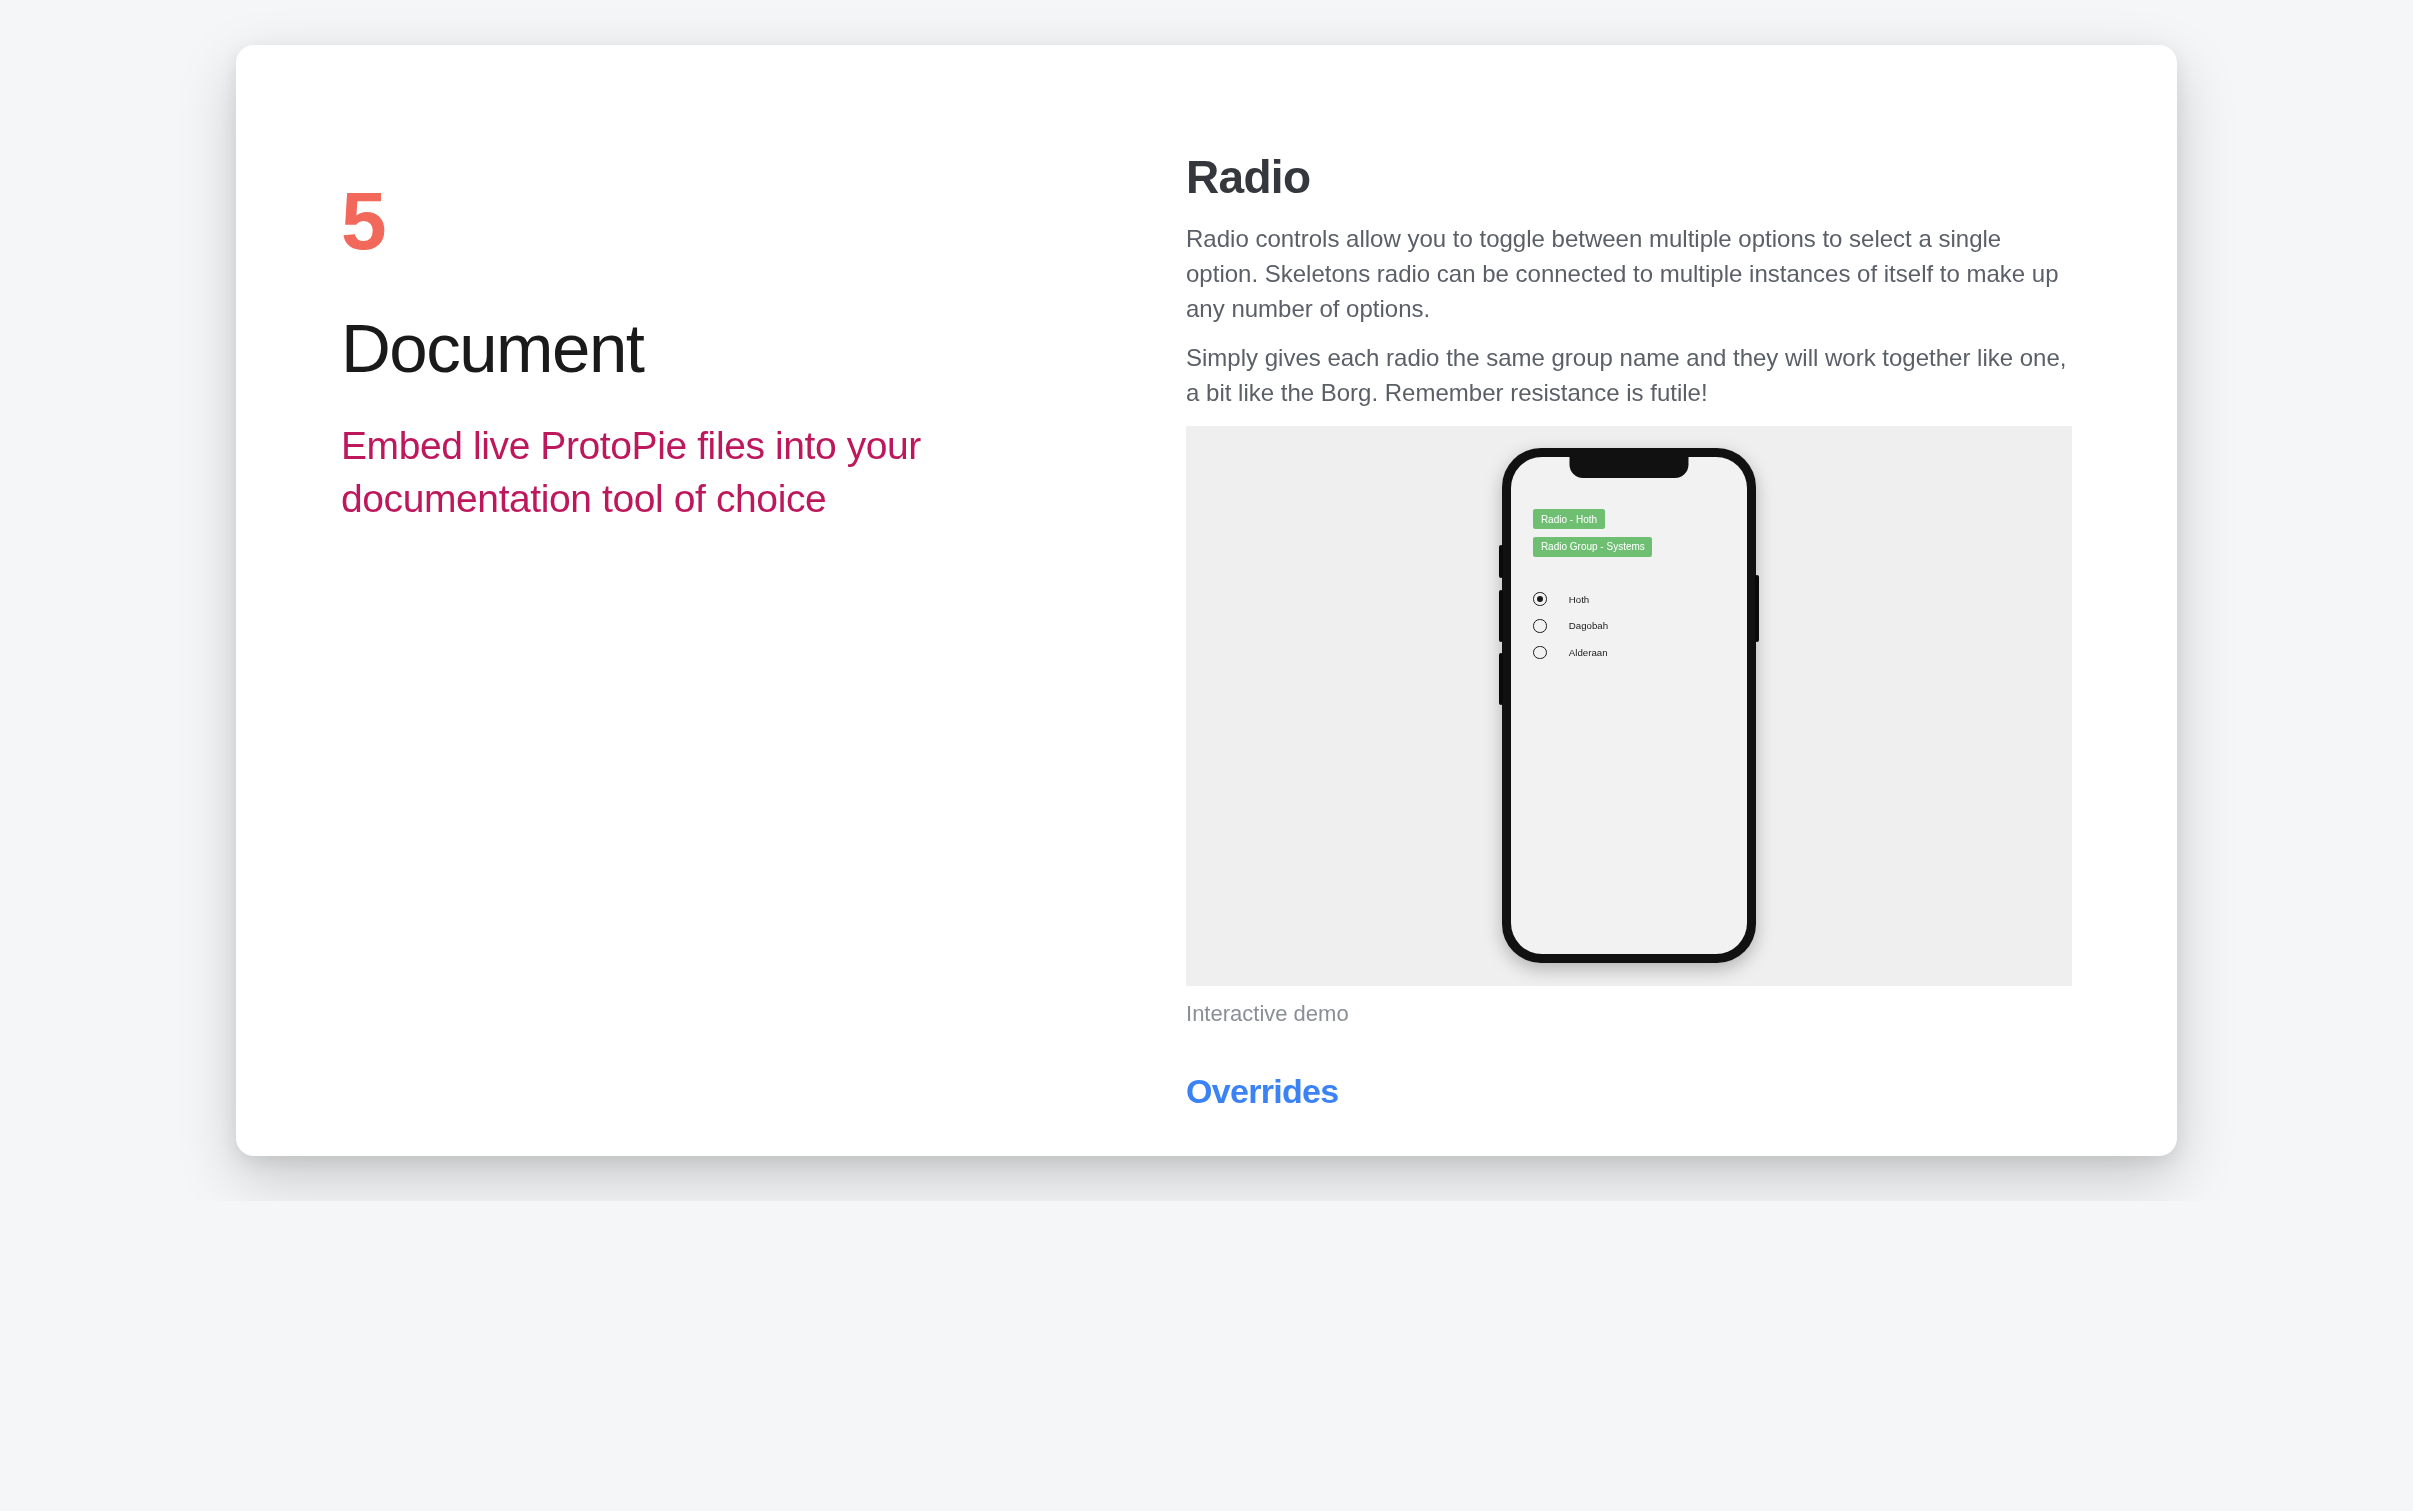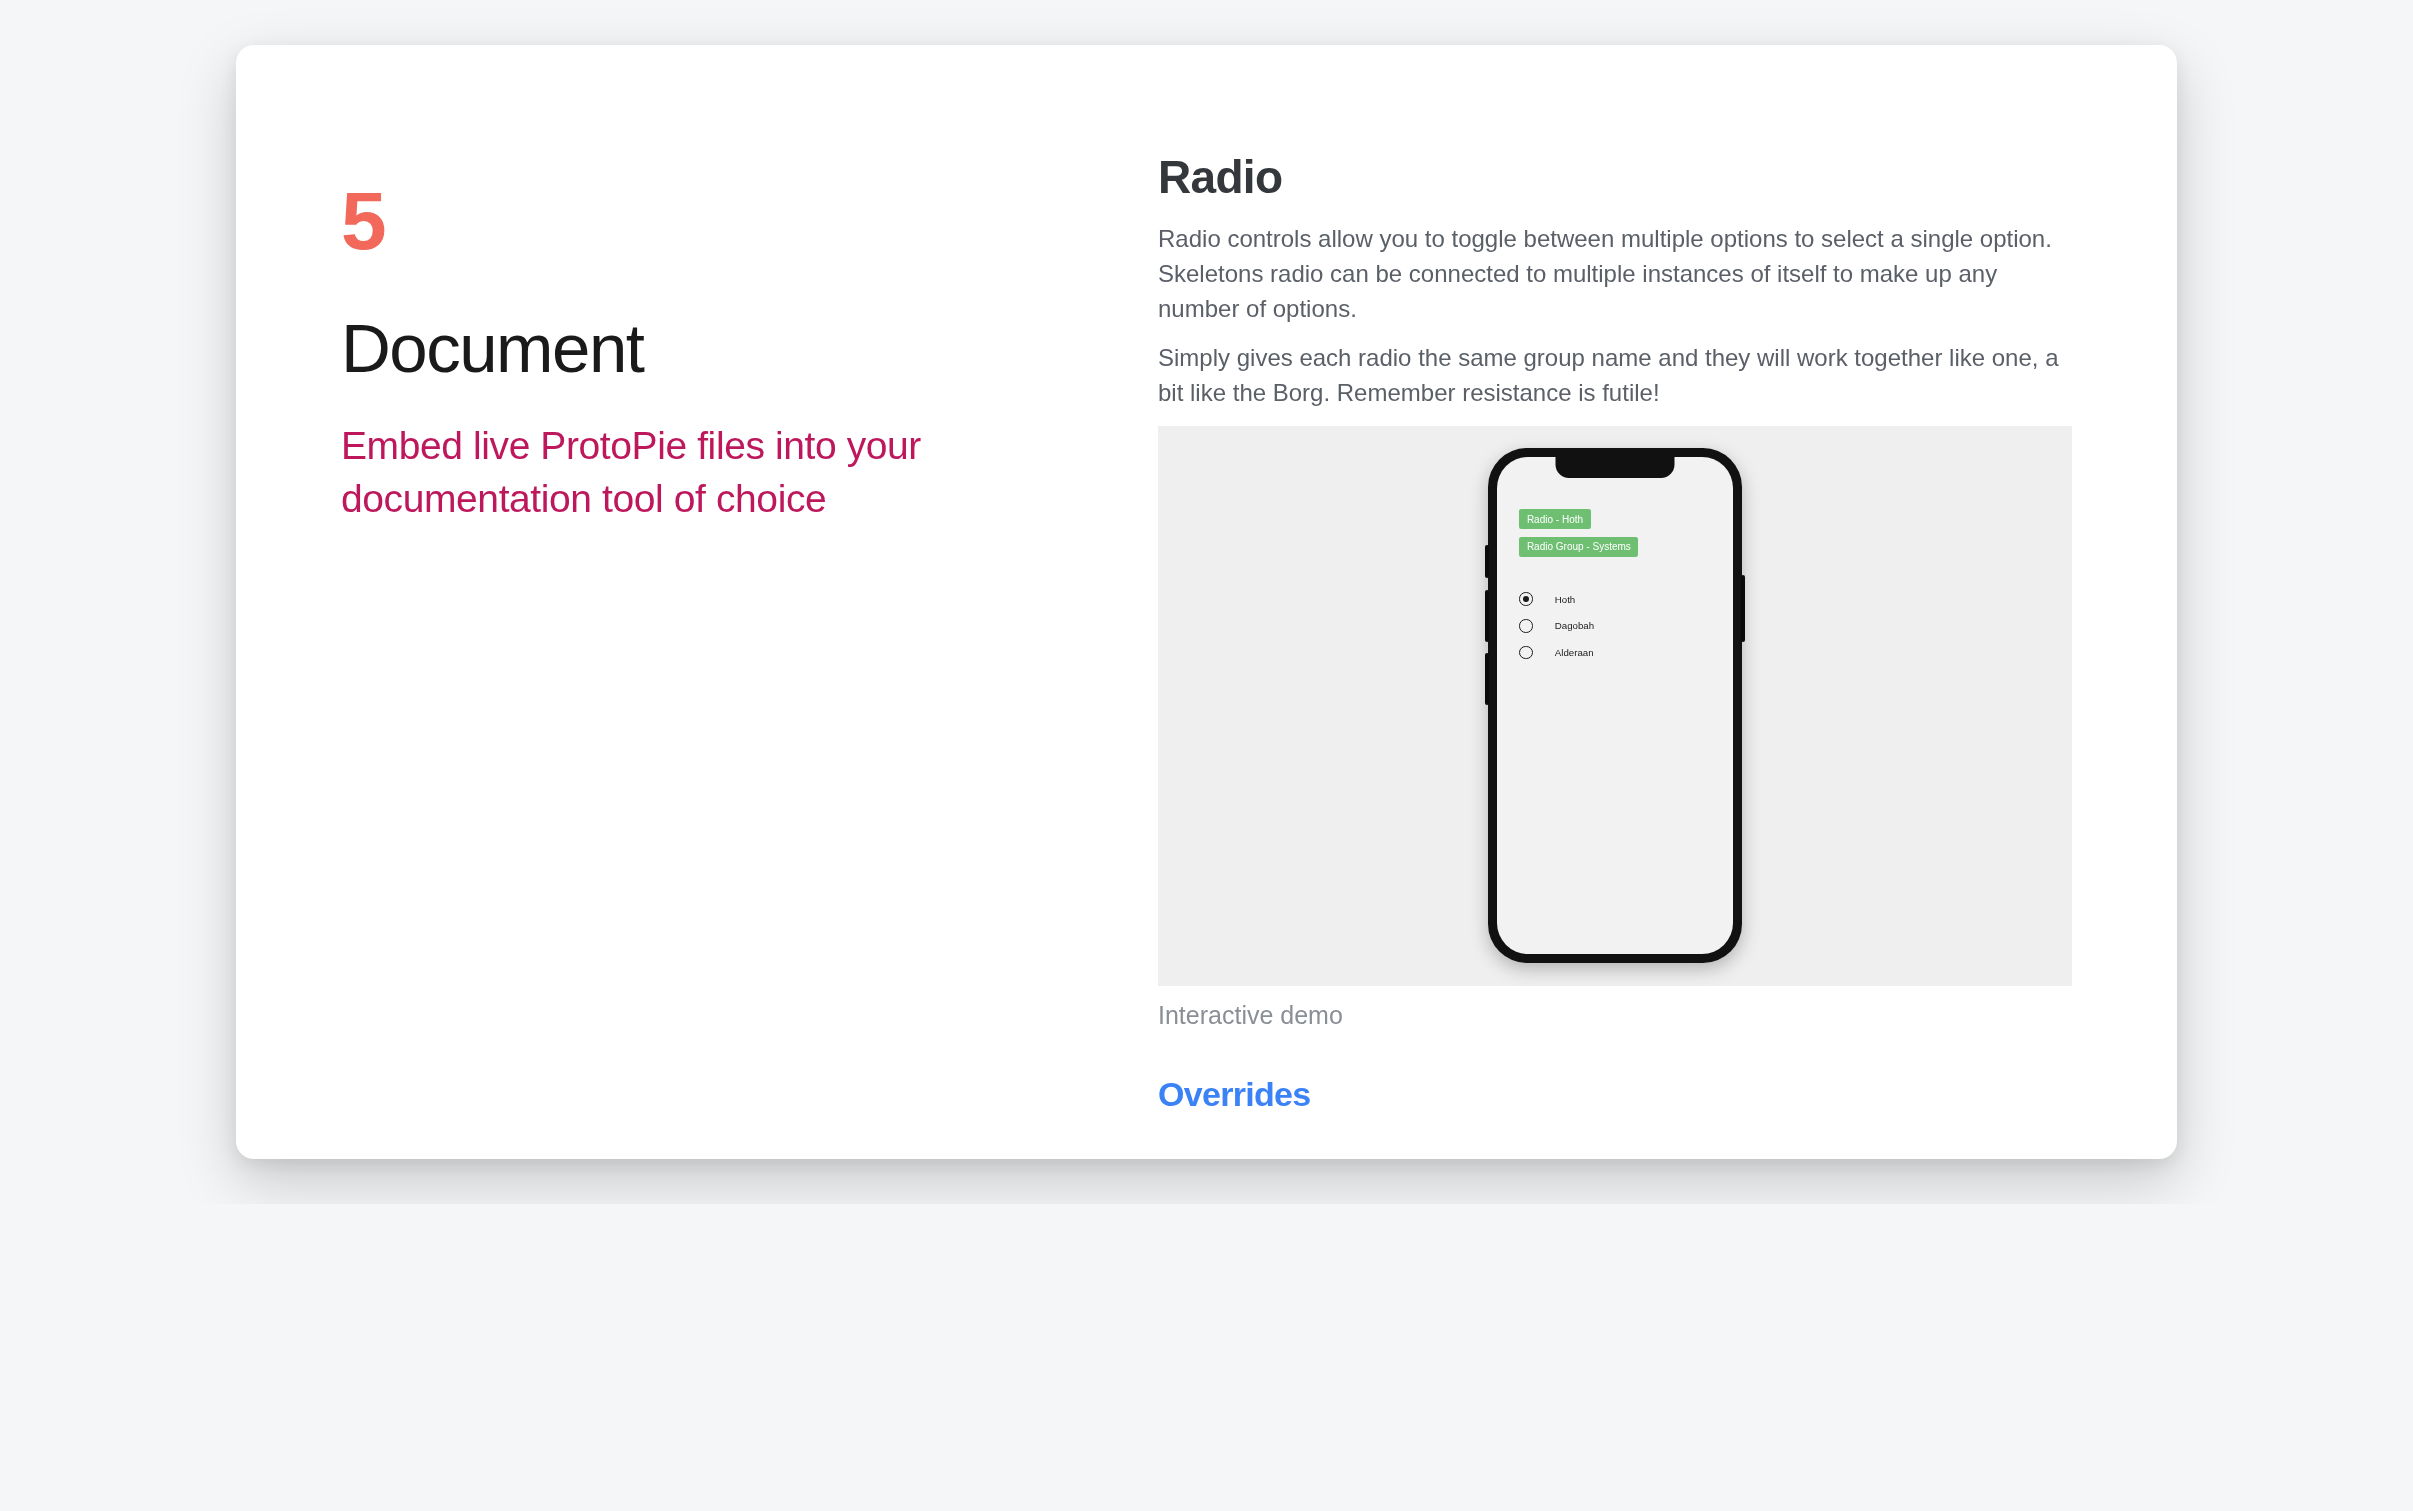"Radio" .right { margin-left: none -> 28px }
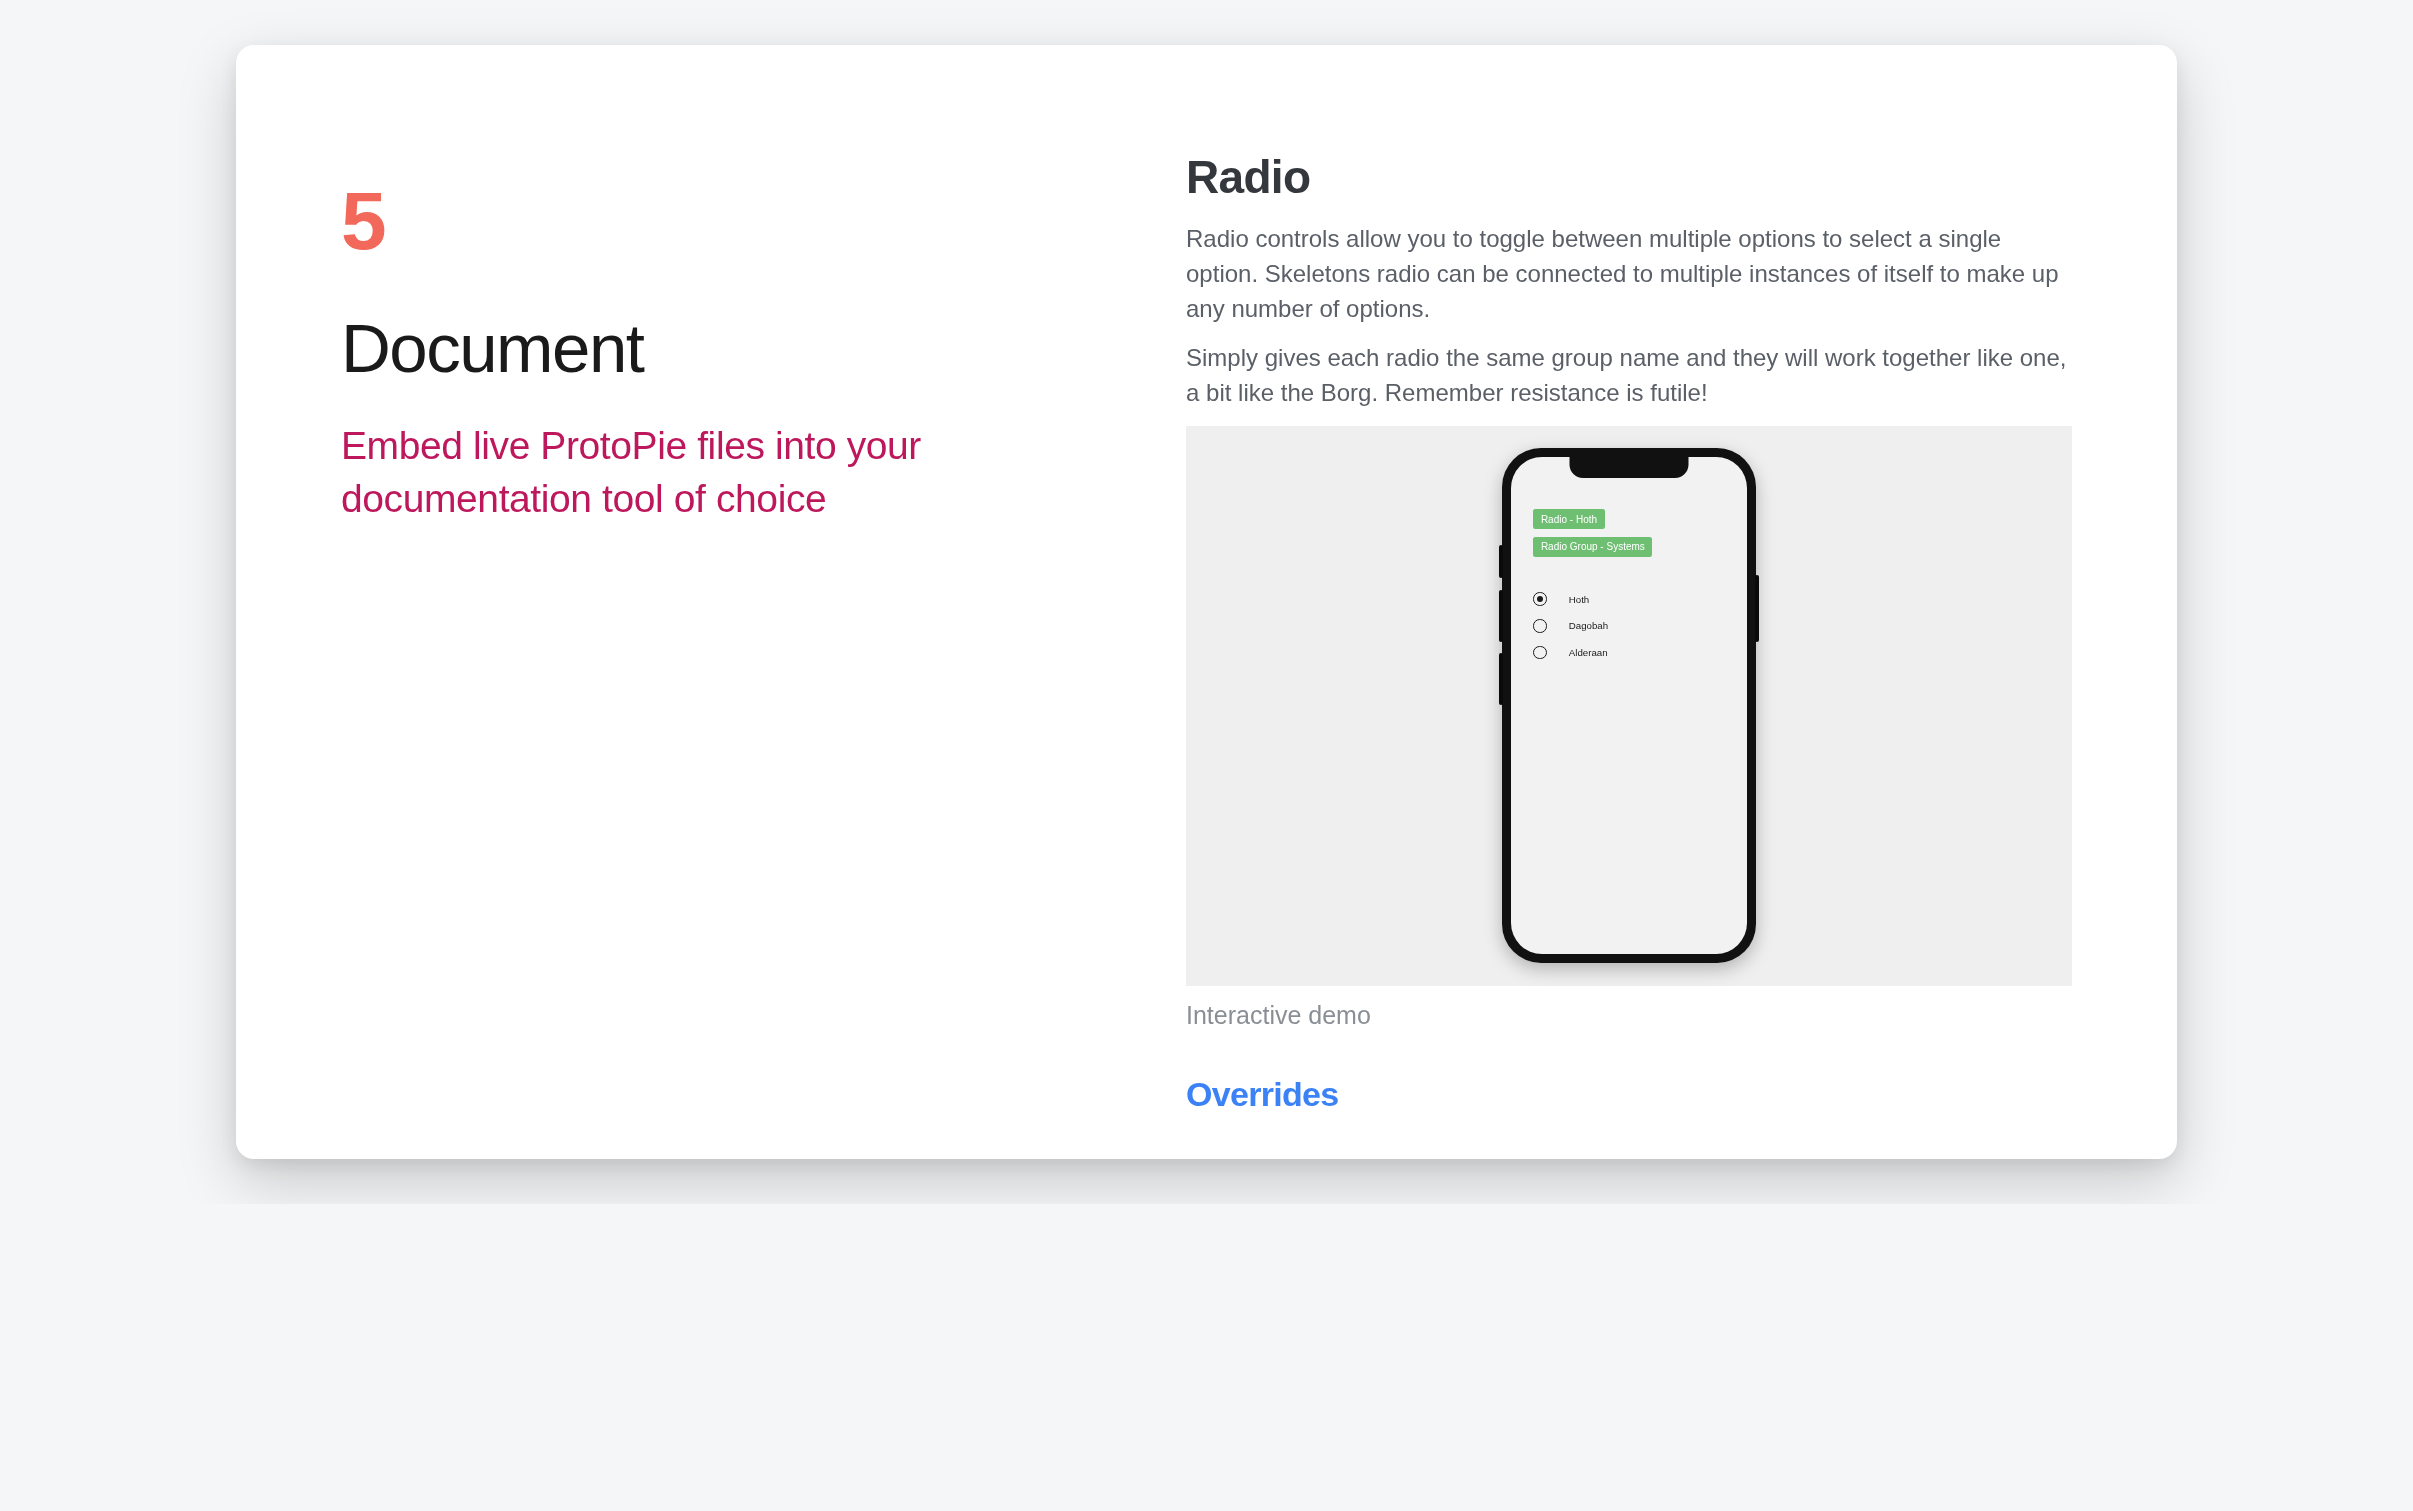"Interactive demo" .demo-caption { font-size: 25px -> 22px }
